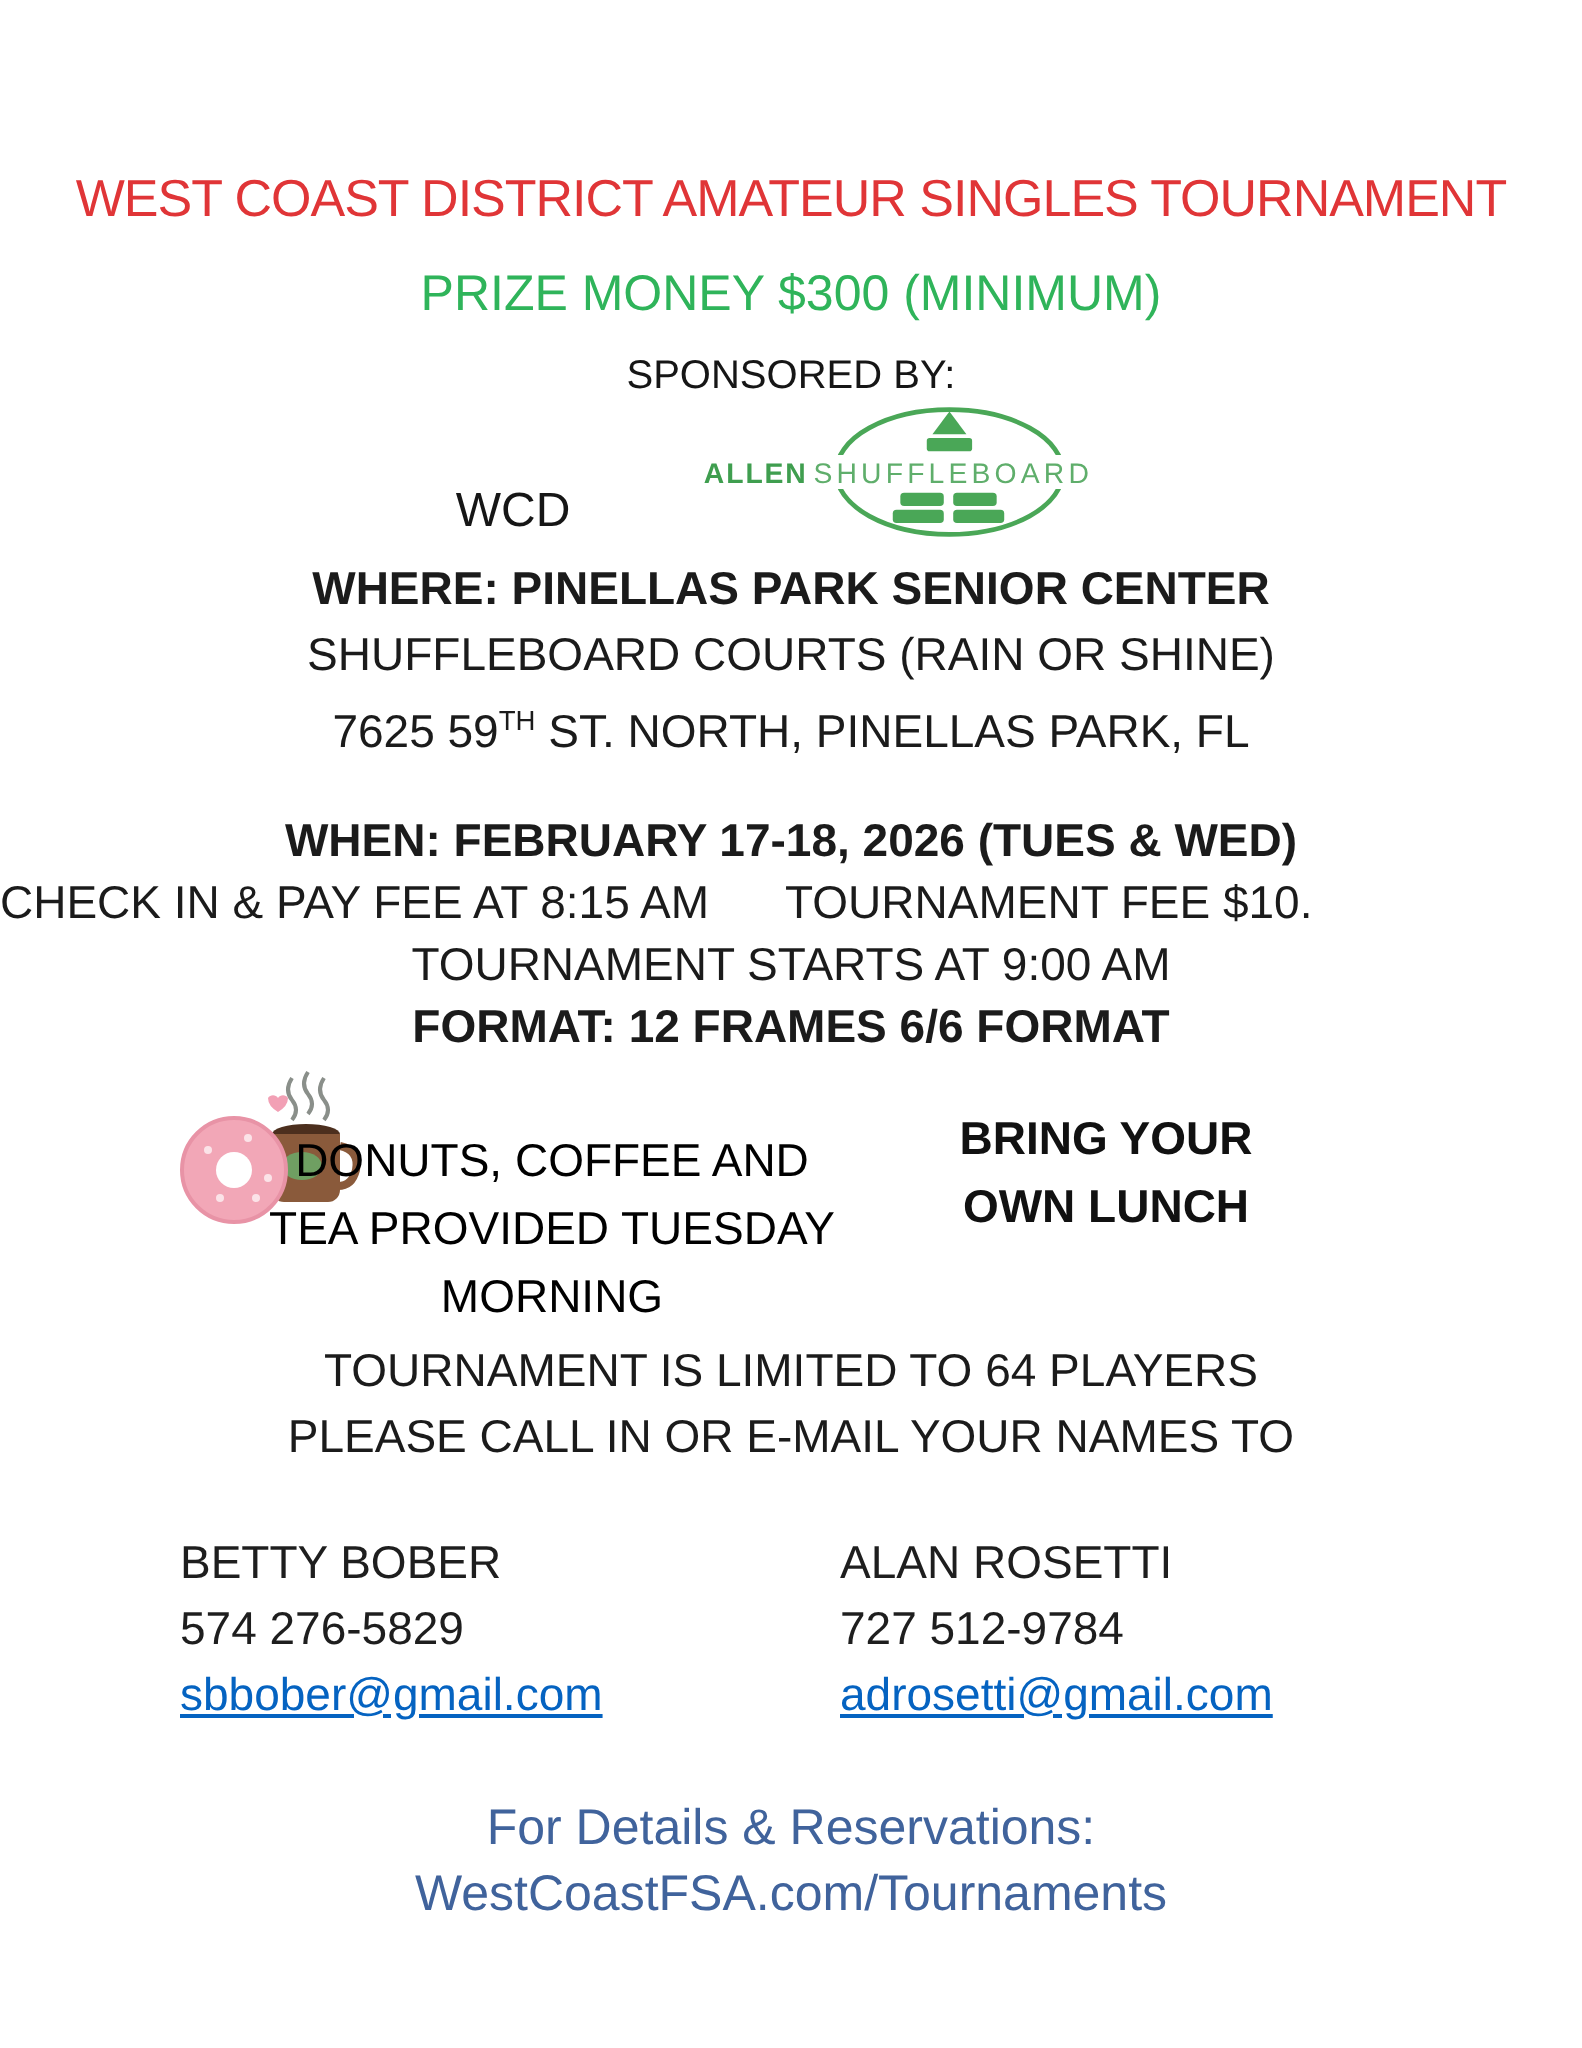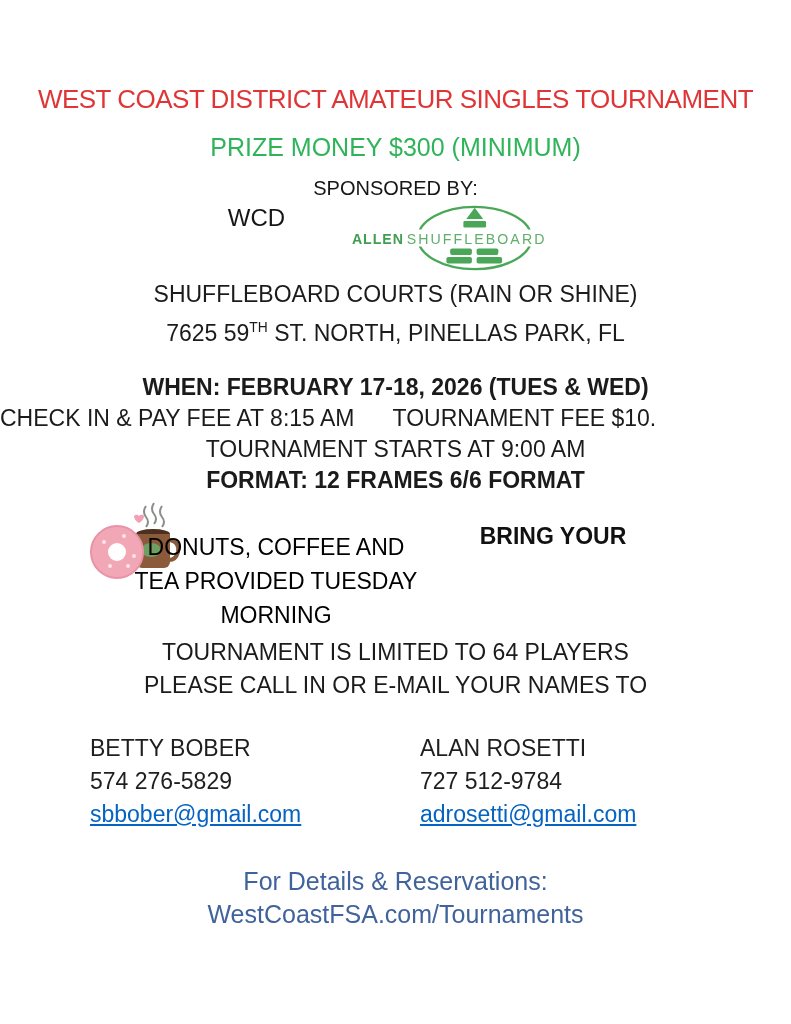"WCD" .sponsor-row { align-items: flex-start -> flex-end }
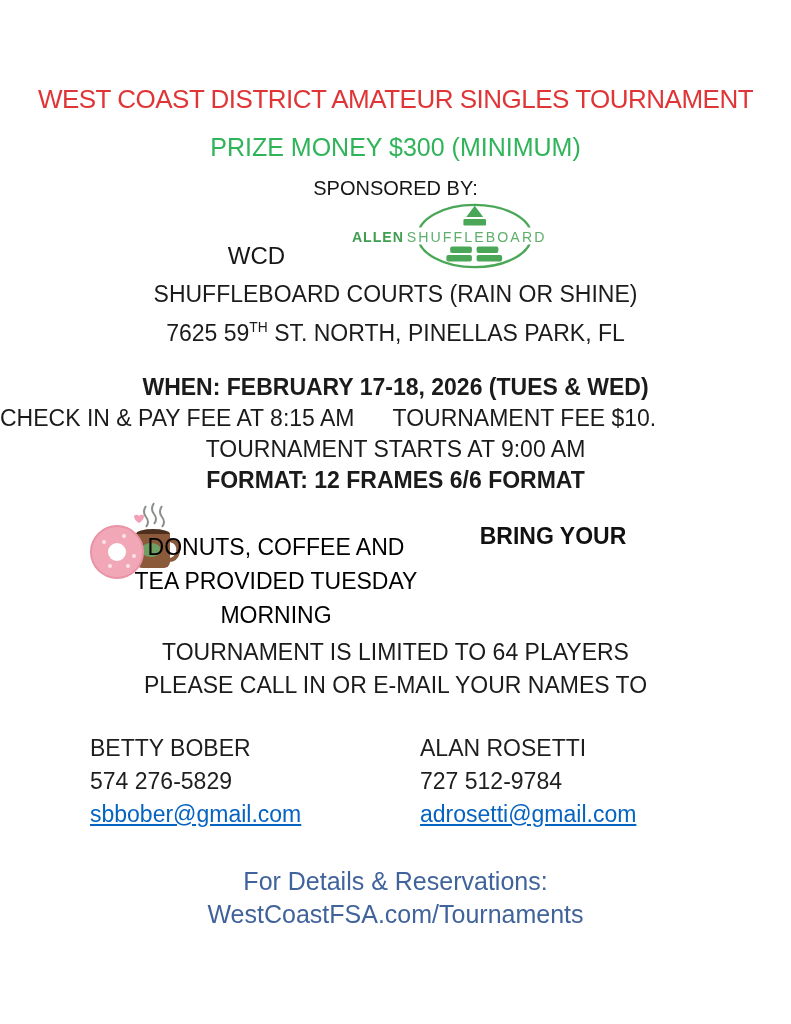"WHERE: PINELLAS PARK SENIOR CENTER" div.body-line { html: none -> <div>WHERE: PINELLAS PARK SENIOR CENTER</div> }
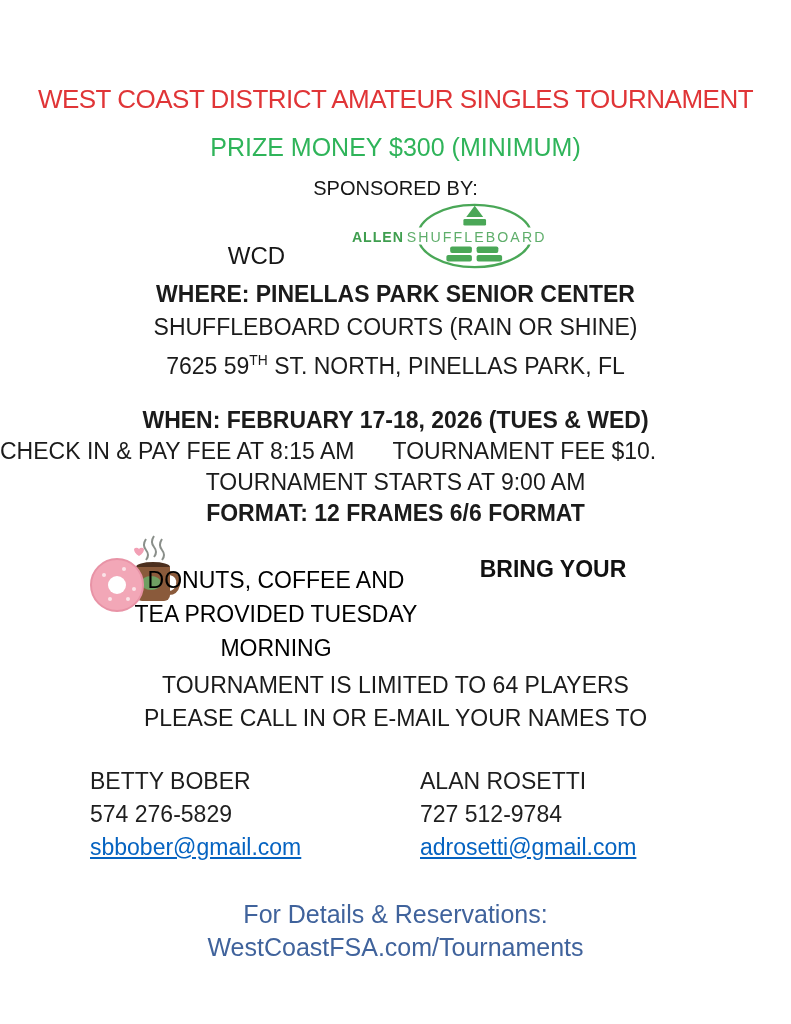"OWN LUNCH" div { html: none -> <div>OWN LUNCH</div> }
